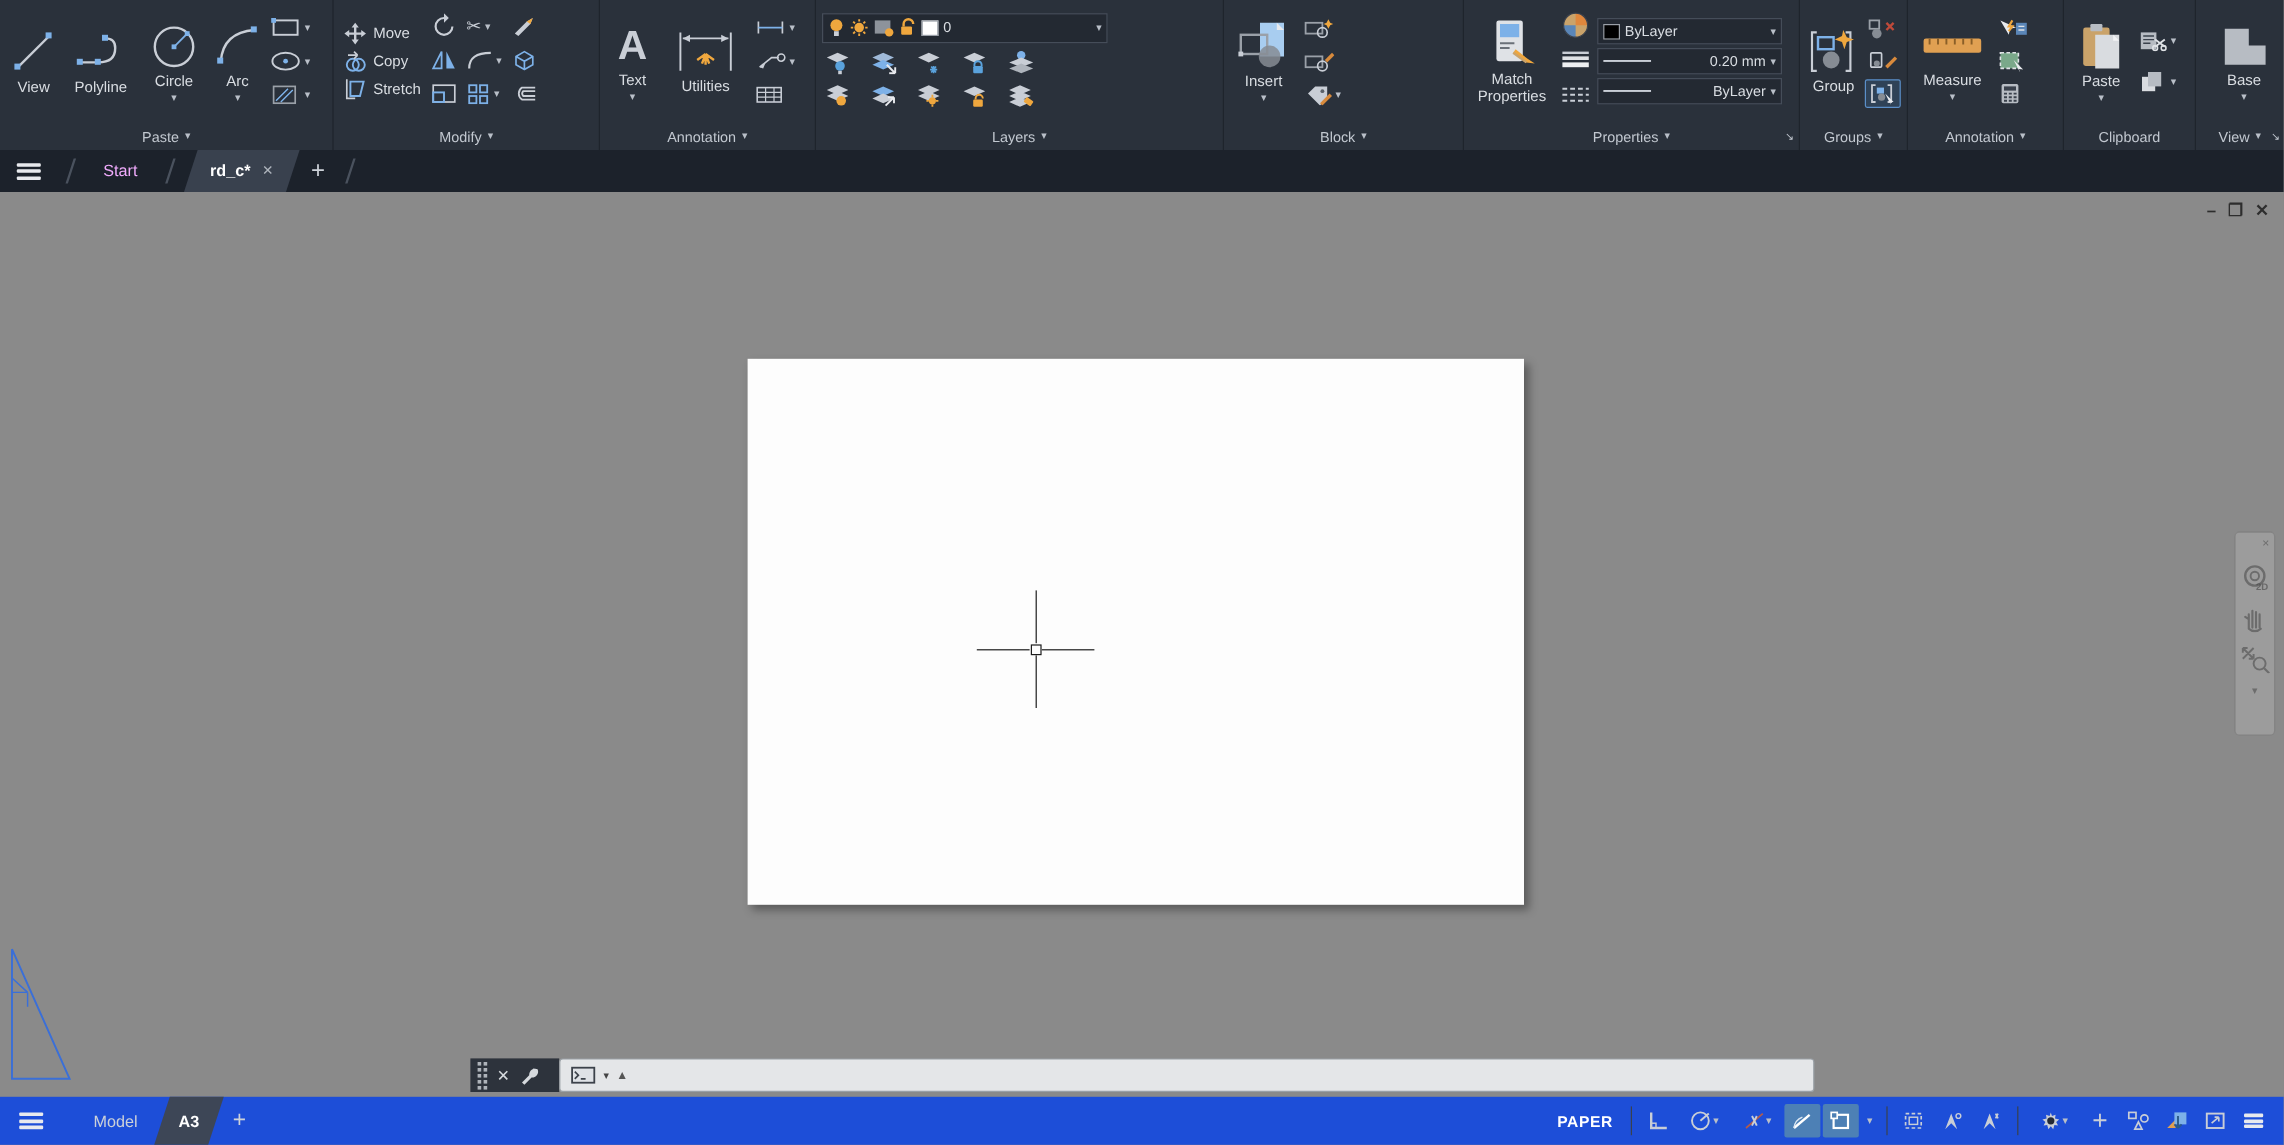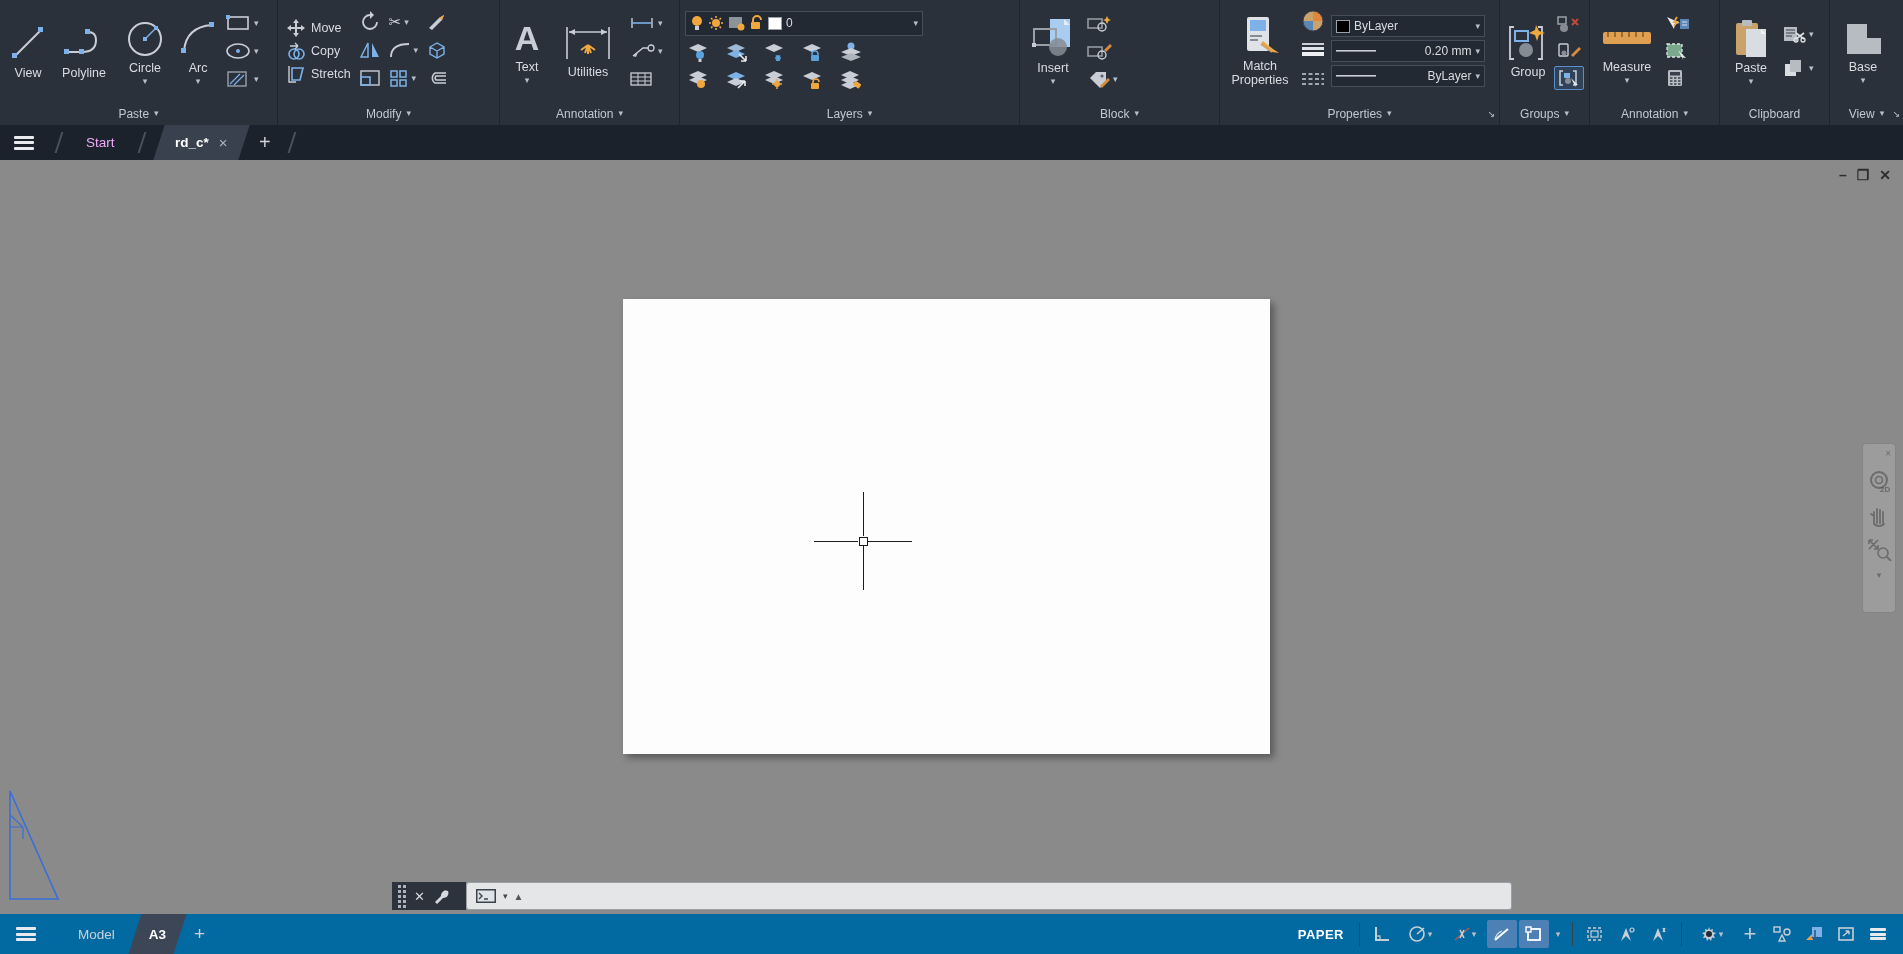"Base" div.pc { justify-content: flex-start -> flex-end }
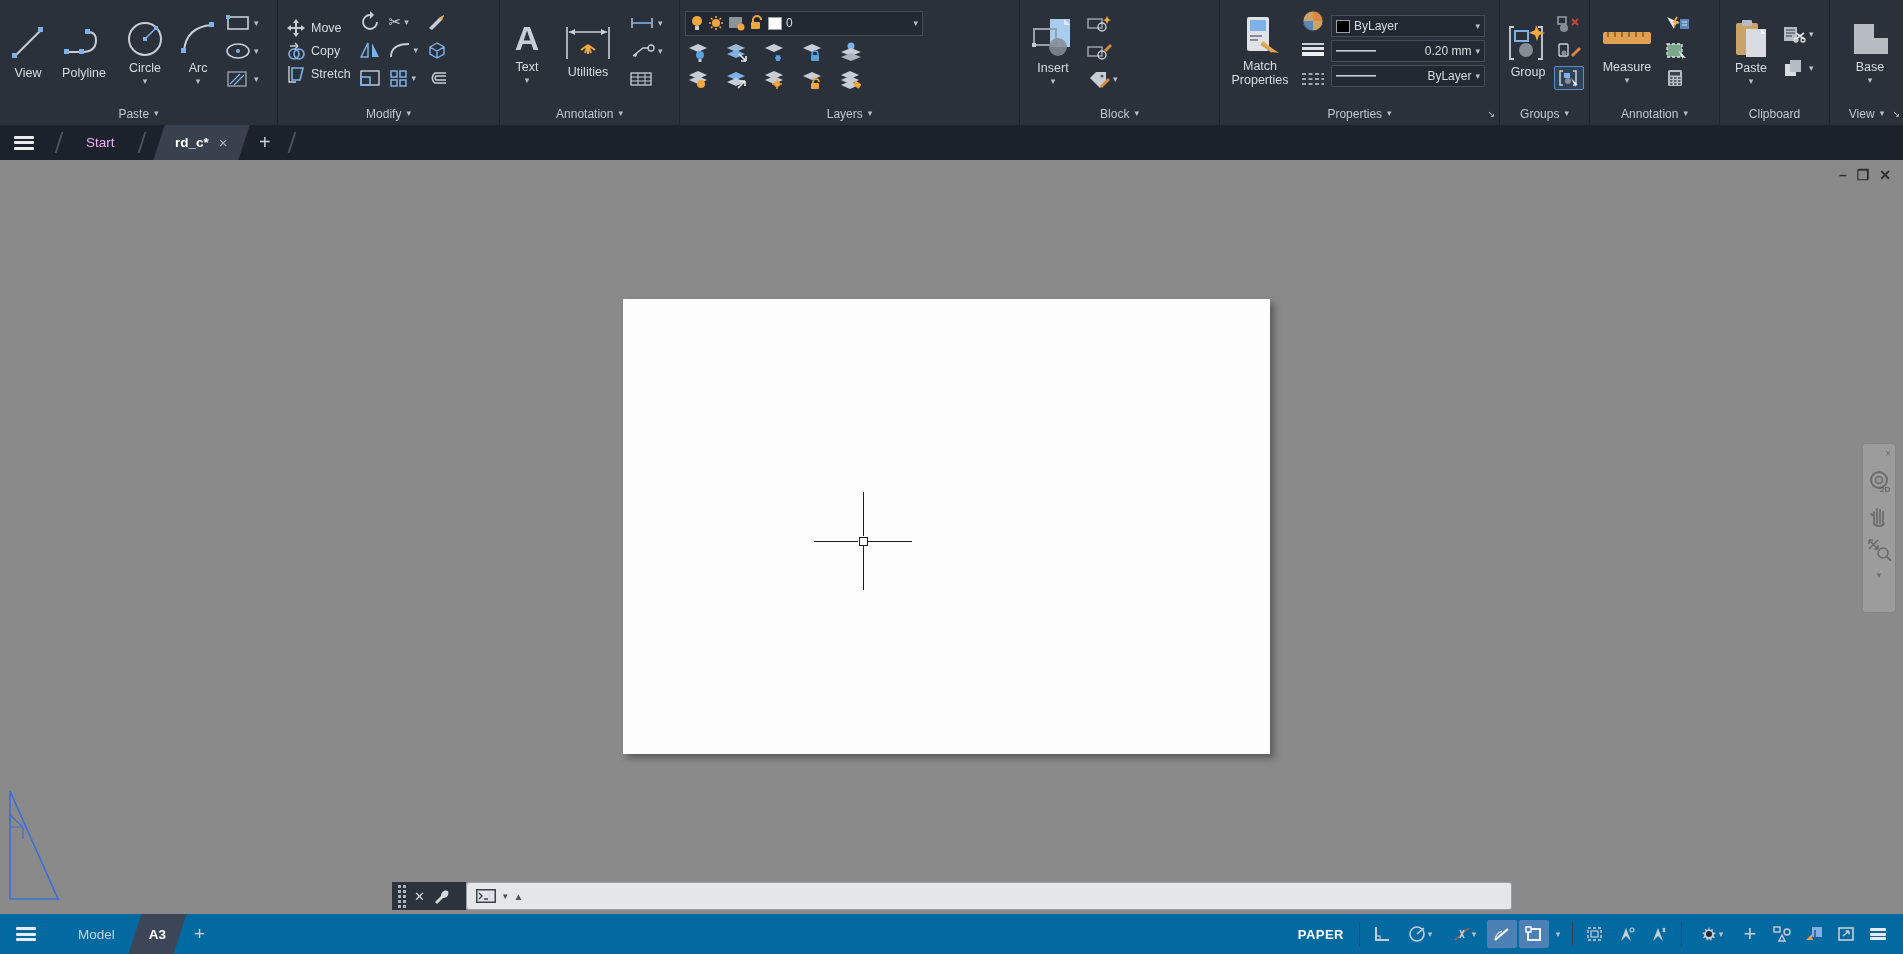"Model" #statusbar { background: #0369a1 -> #1d4ed8 }
